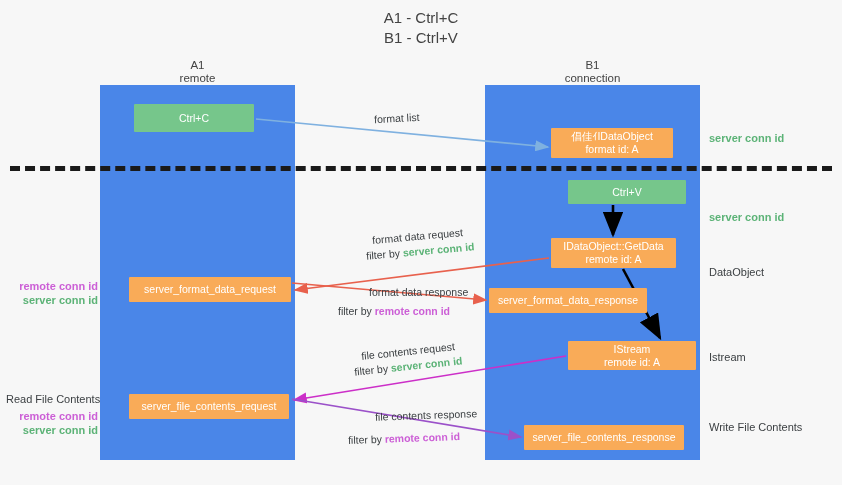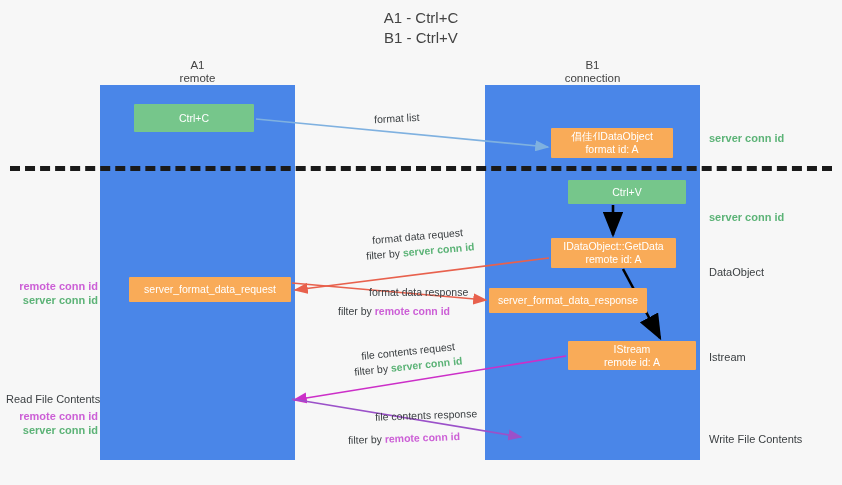"server_file_contents_request" div.abs { html: none -> <div>server_file_contents_request</div> }
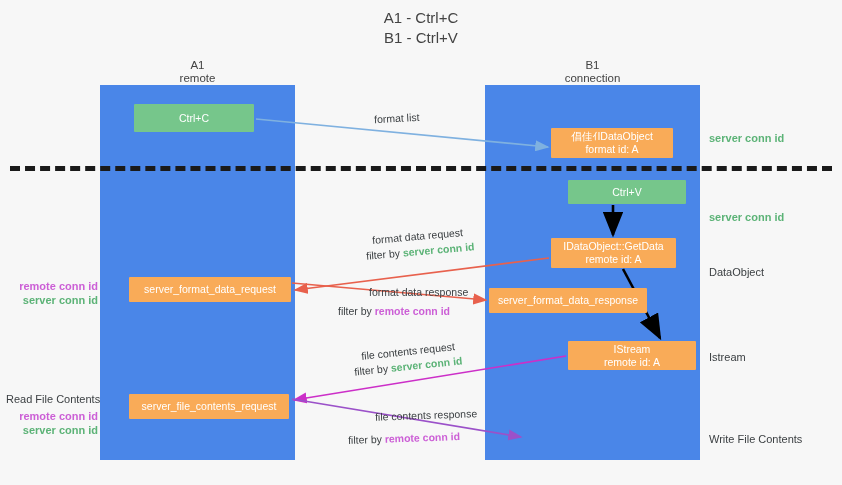"Write File Contents" #label-writefile { top: 432px -> 420px }
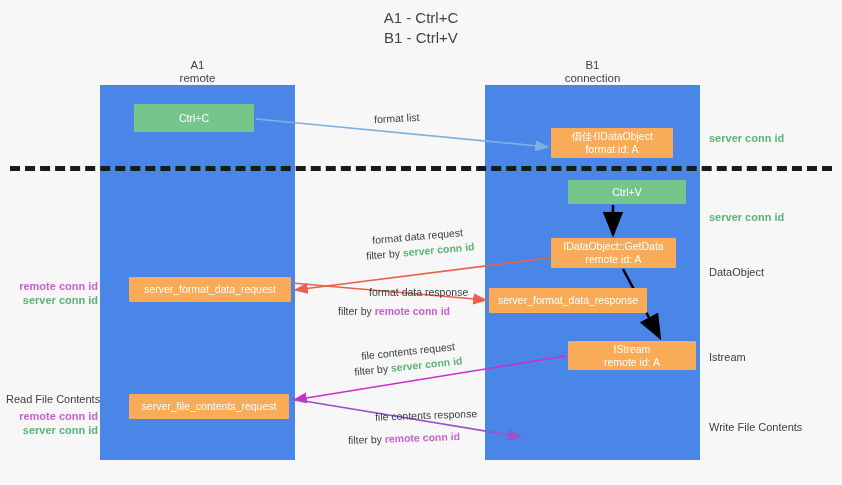"server_file_contents_response" div.abs { html: none -> <div>server_file_contents_response</div> }
